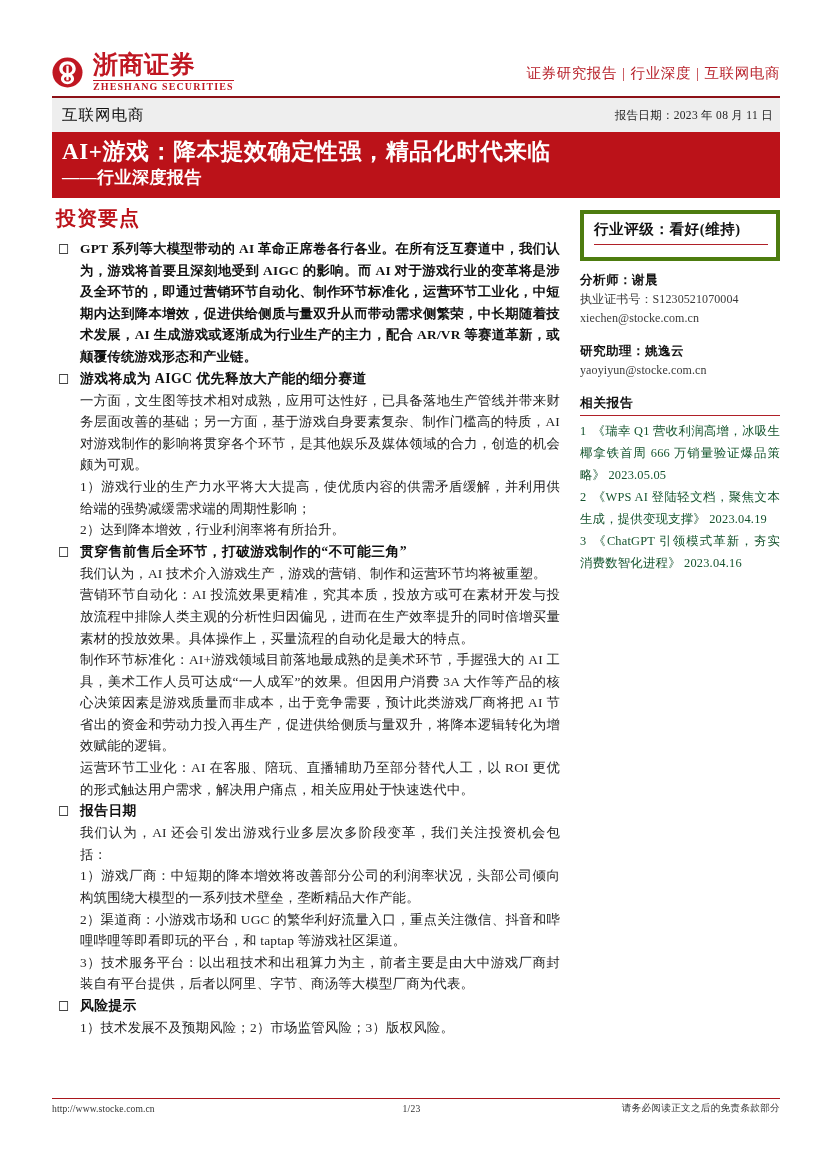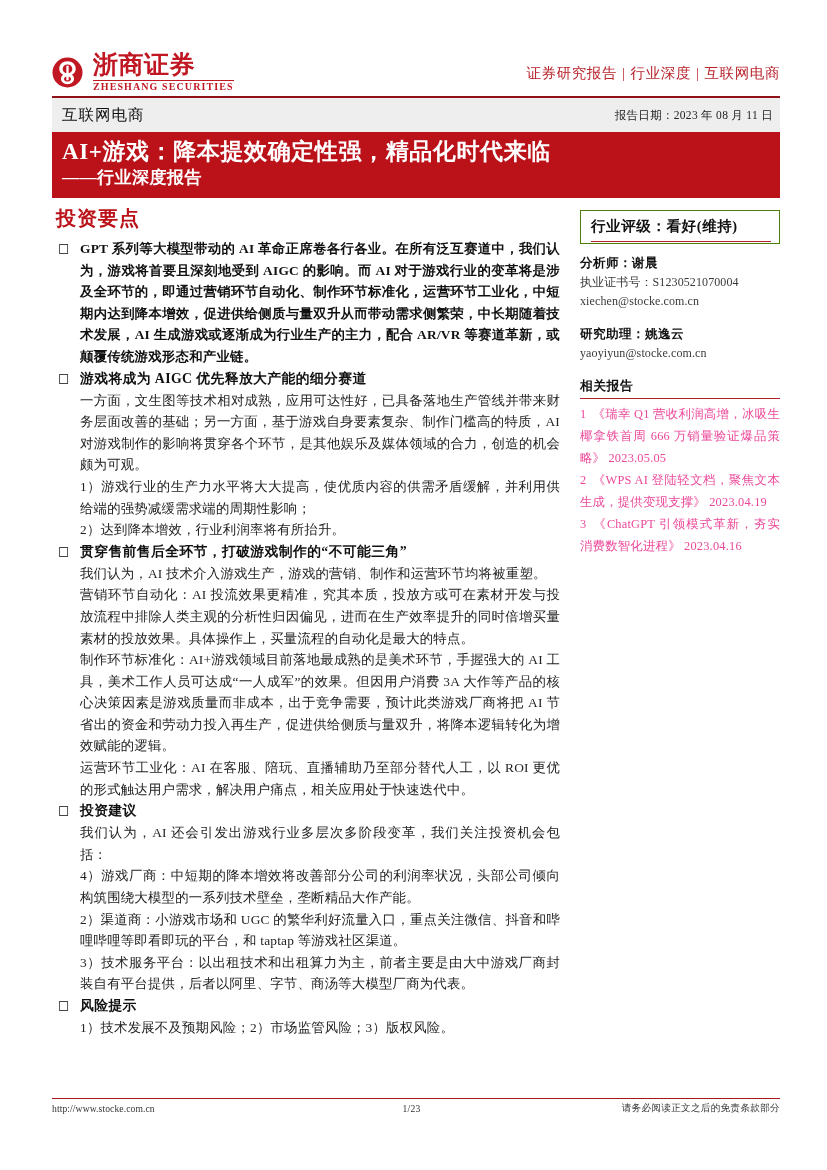"行业评级：看好(维持)" .rating-box { border: 1px solid #4d7c0f -> 4px solid #4d7c0f; padding: 6px 8px 1px 10px -> 6px 8px 12px 10px }
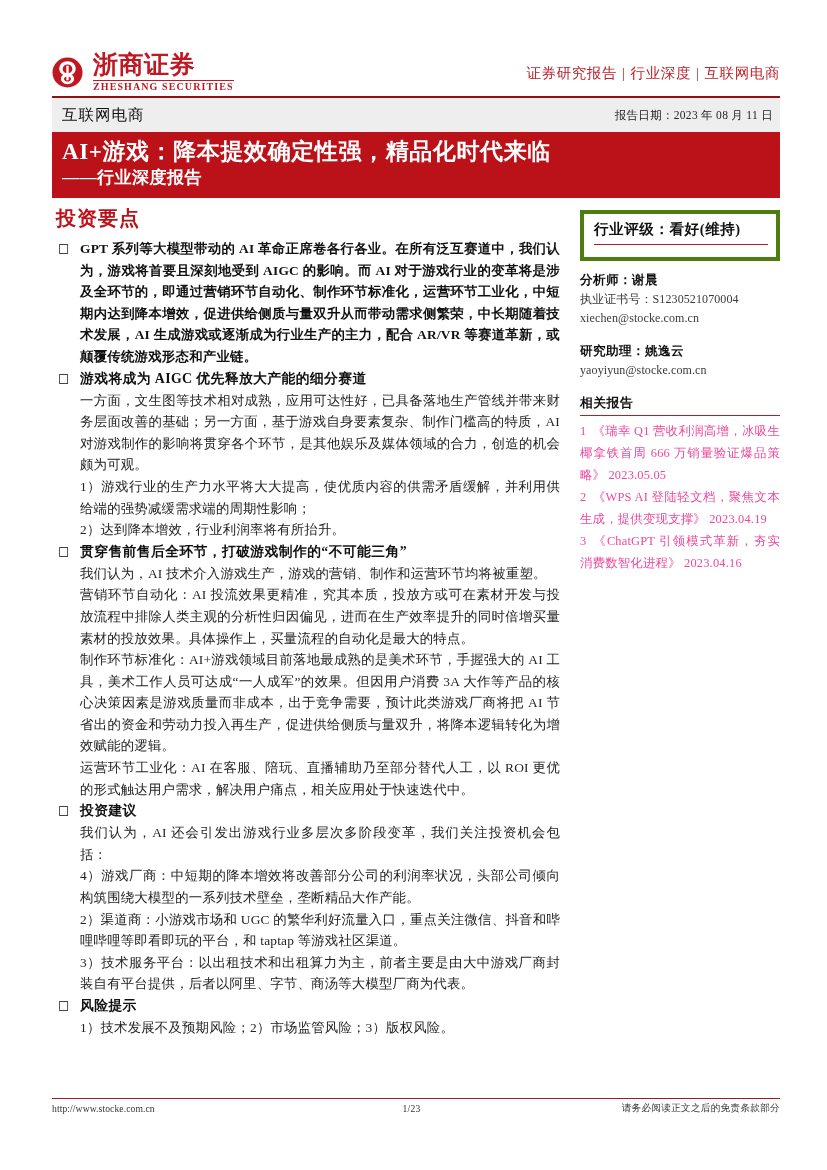"1 《瑞幸 Q1 营收利润高增，冰吸生椰拿铁首周 666" .related-item { color: #ec4899 -> #14532d }
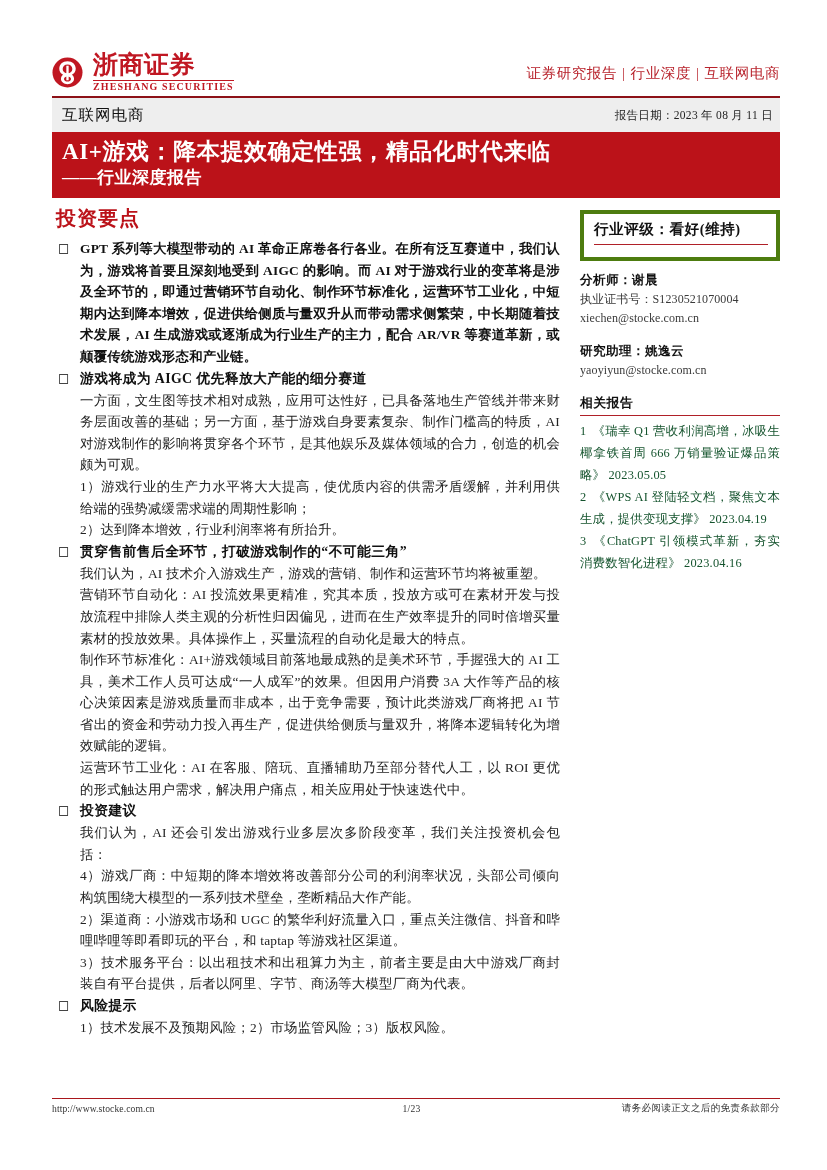"投资建议" p.p-heading { text: 投资建议 -> 报告日期 }
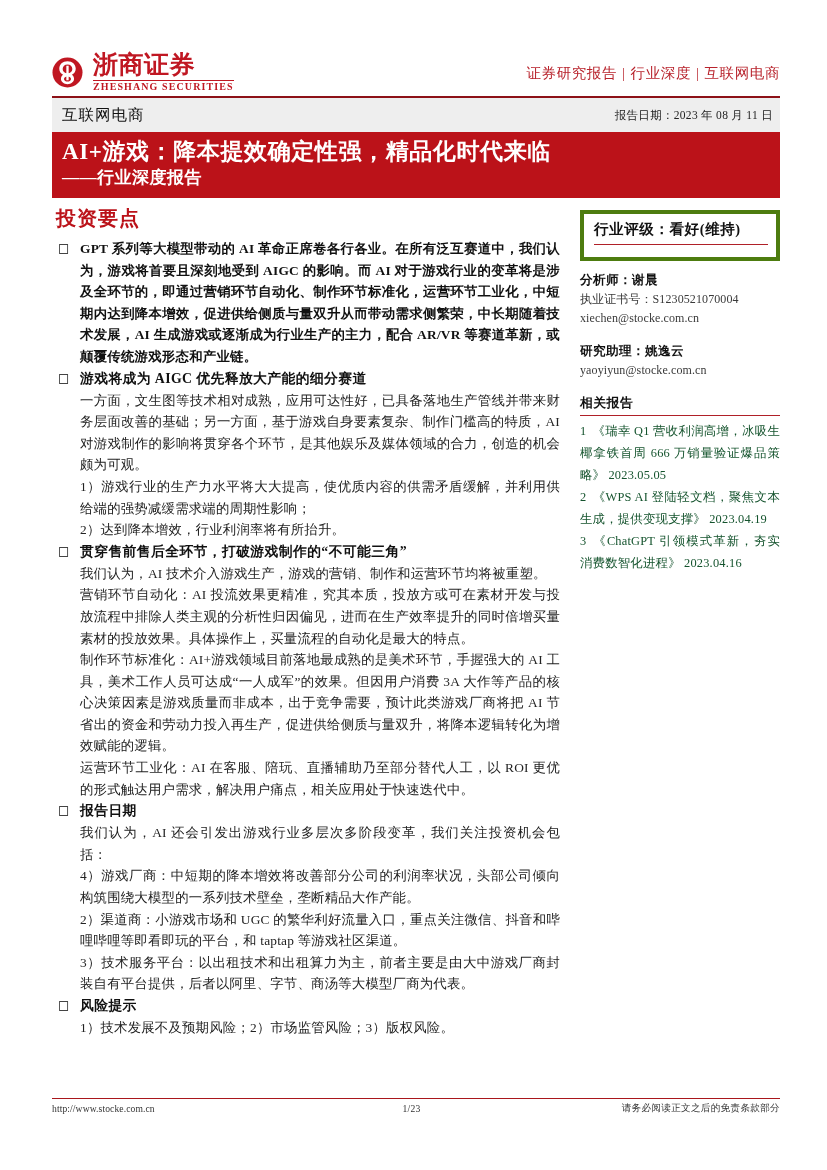"4）游戏厂商：中短期的降本增效将改善部分公司的利润率状况，头部公司倾向构筑围绕大" p.p-norm { text: 4 -> 1 }
